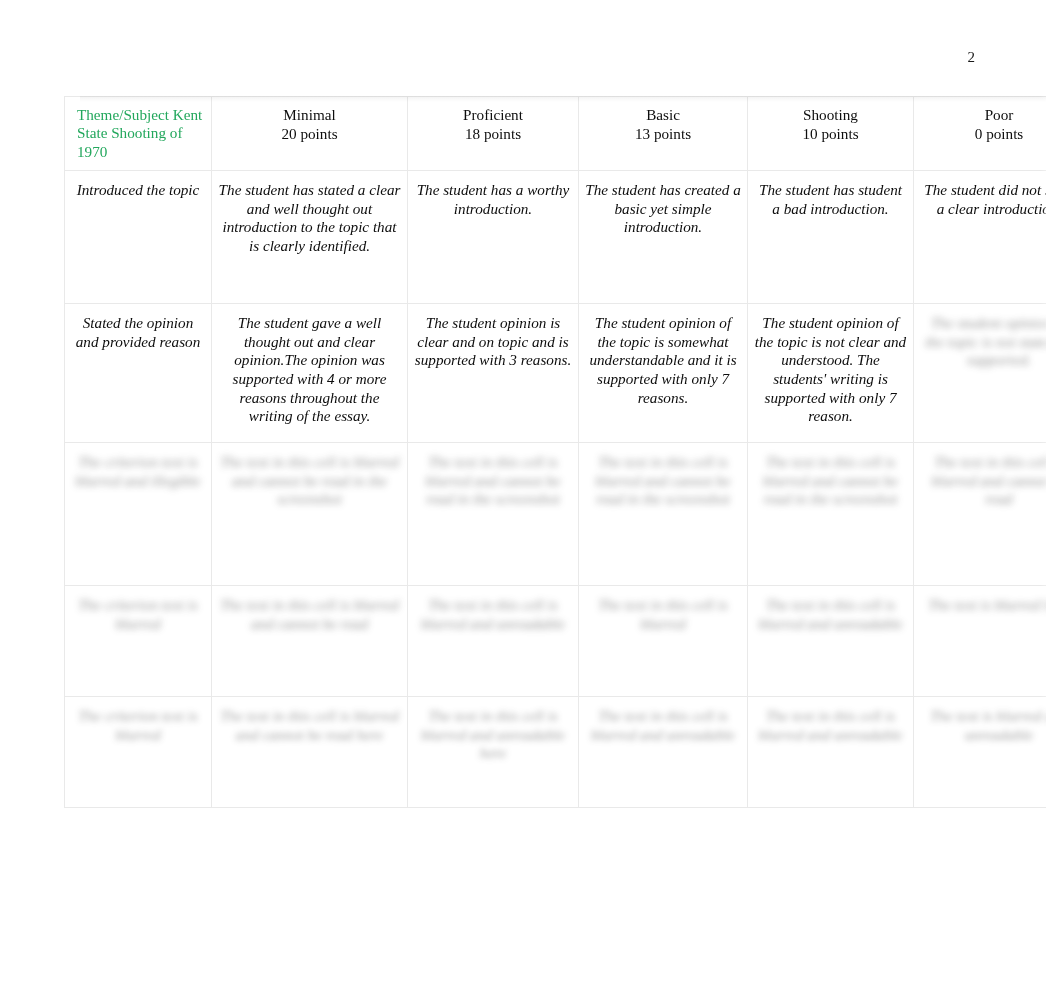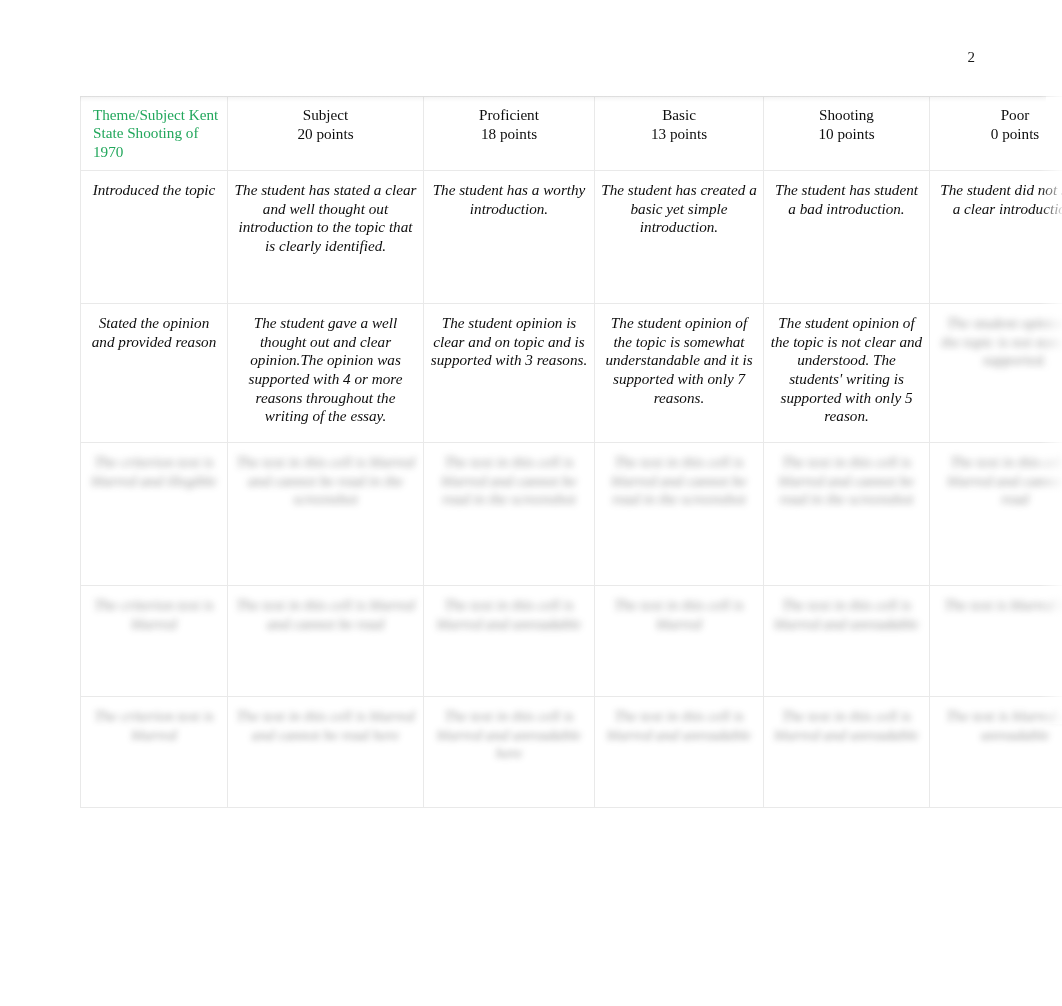"Theme/Subject Kent State Shooting of" .rubric-wrap { left: 80px -> 64px }
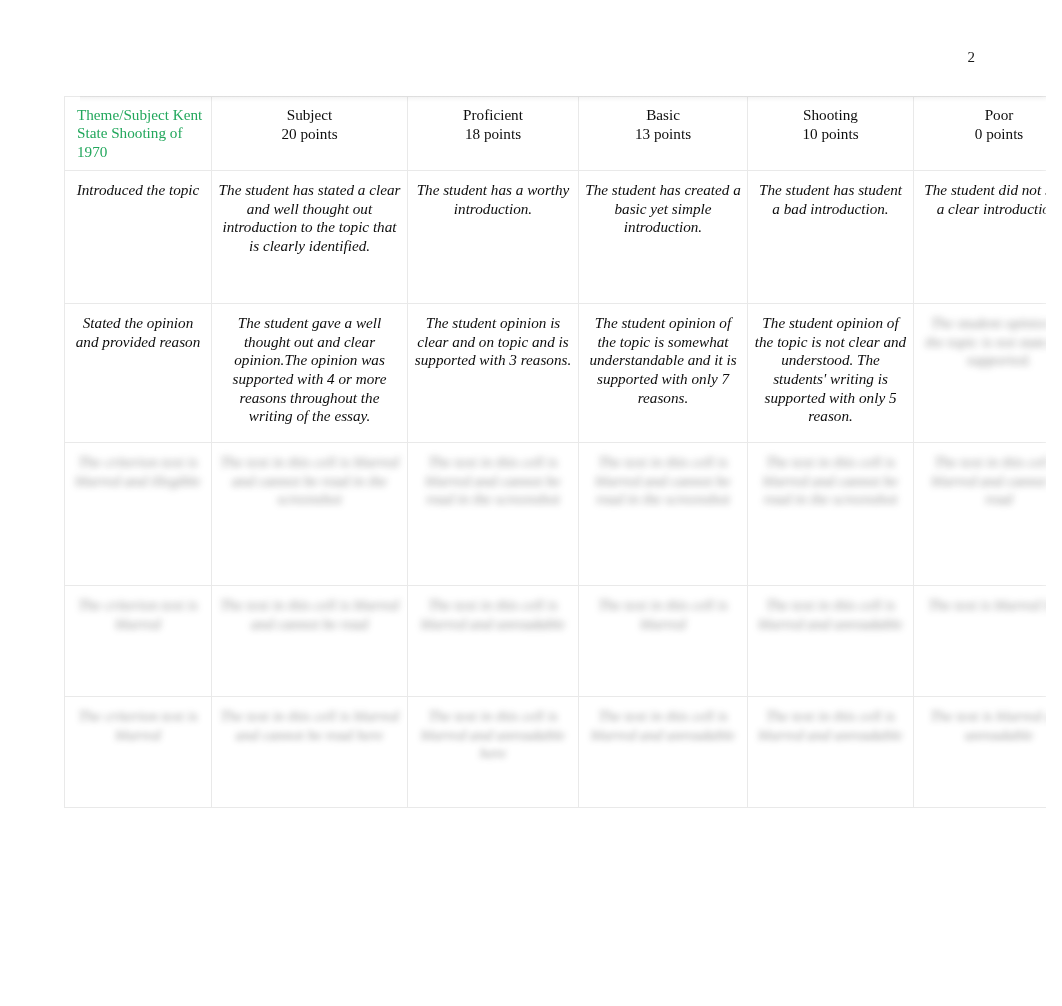"Subject" span.hdr-level { text: Subject -> Minimal }
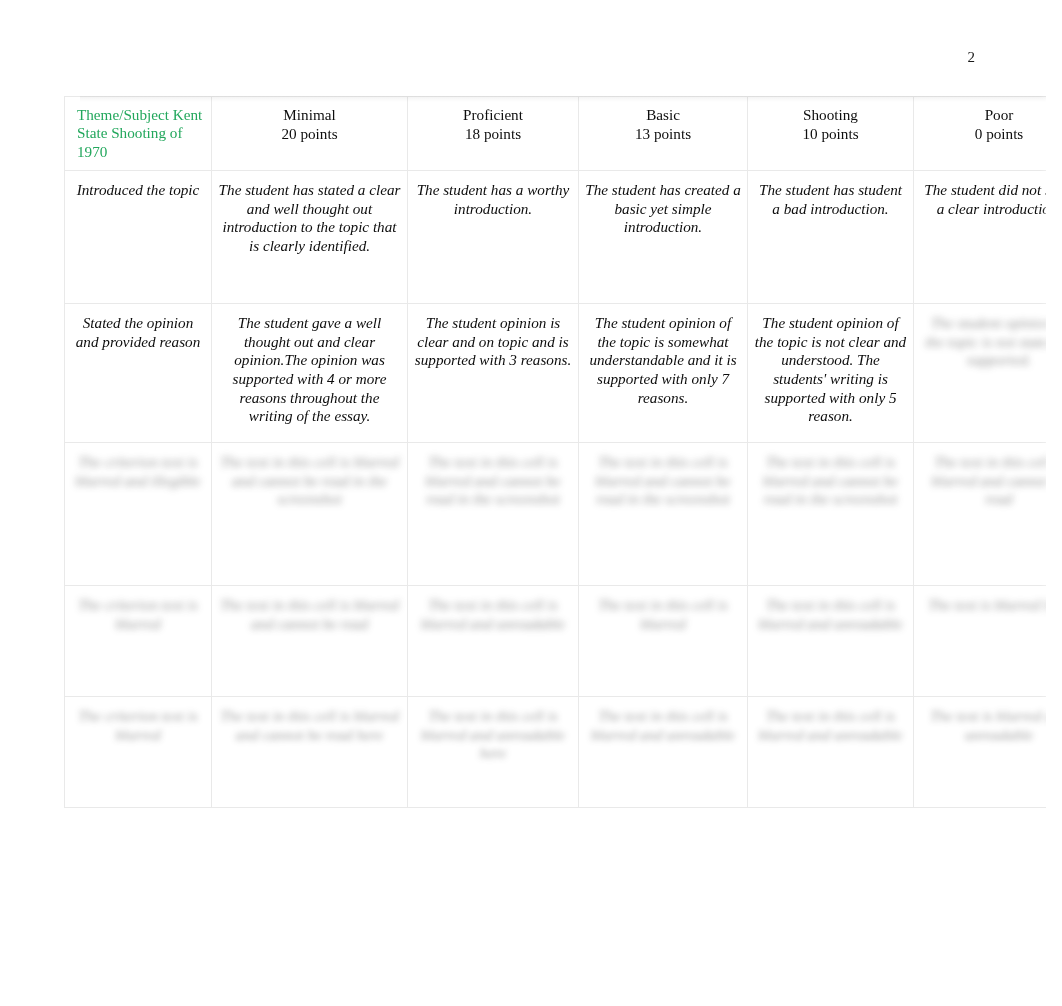"The student opinion of the topic is not" span.cell-text { text: 5 -> 7 }
